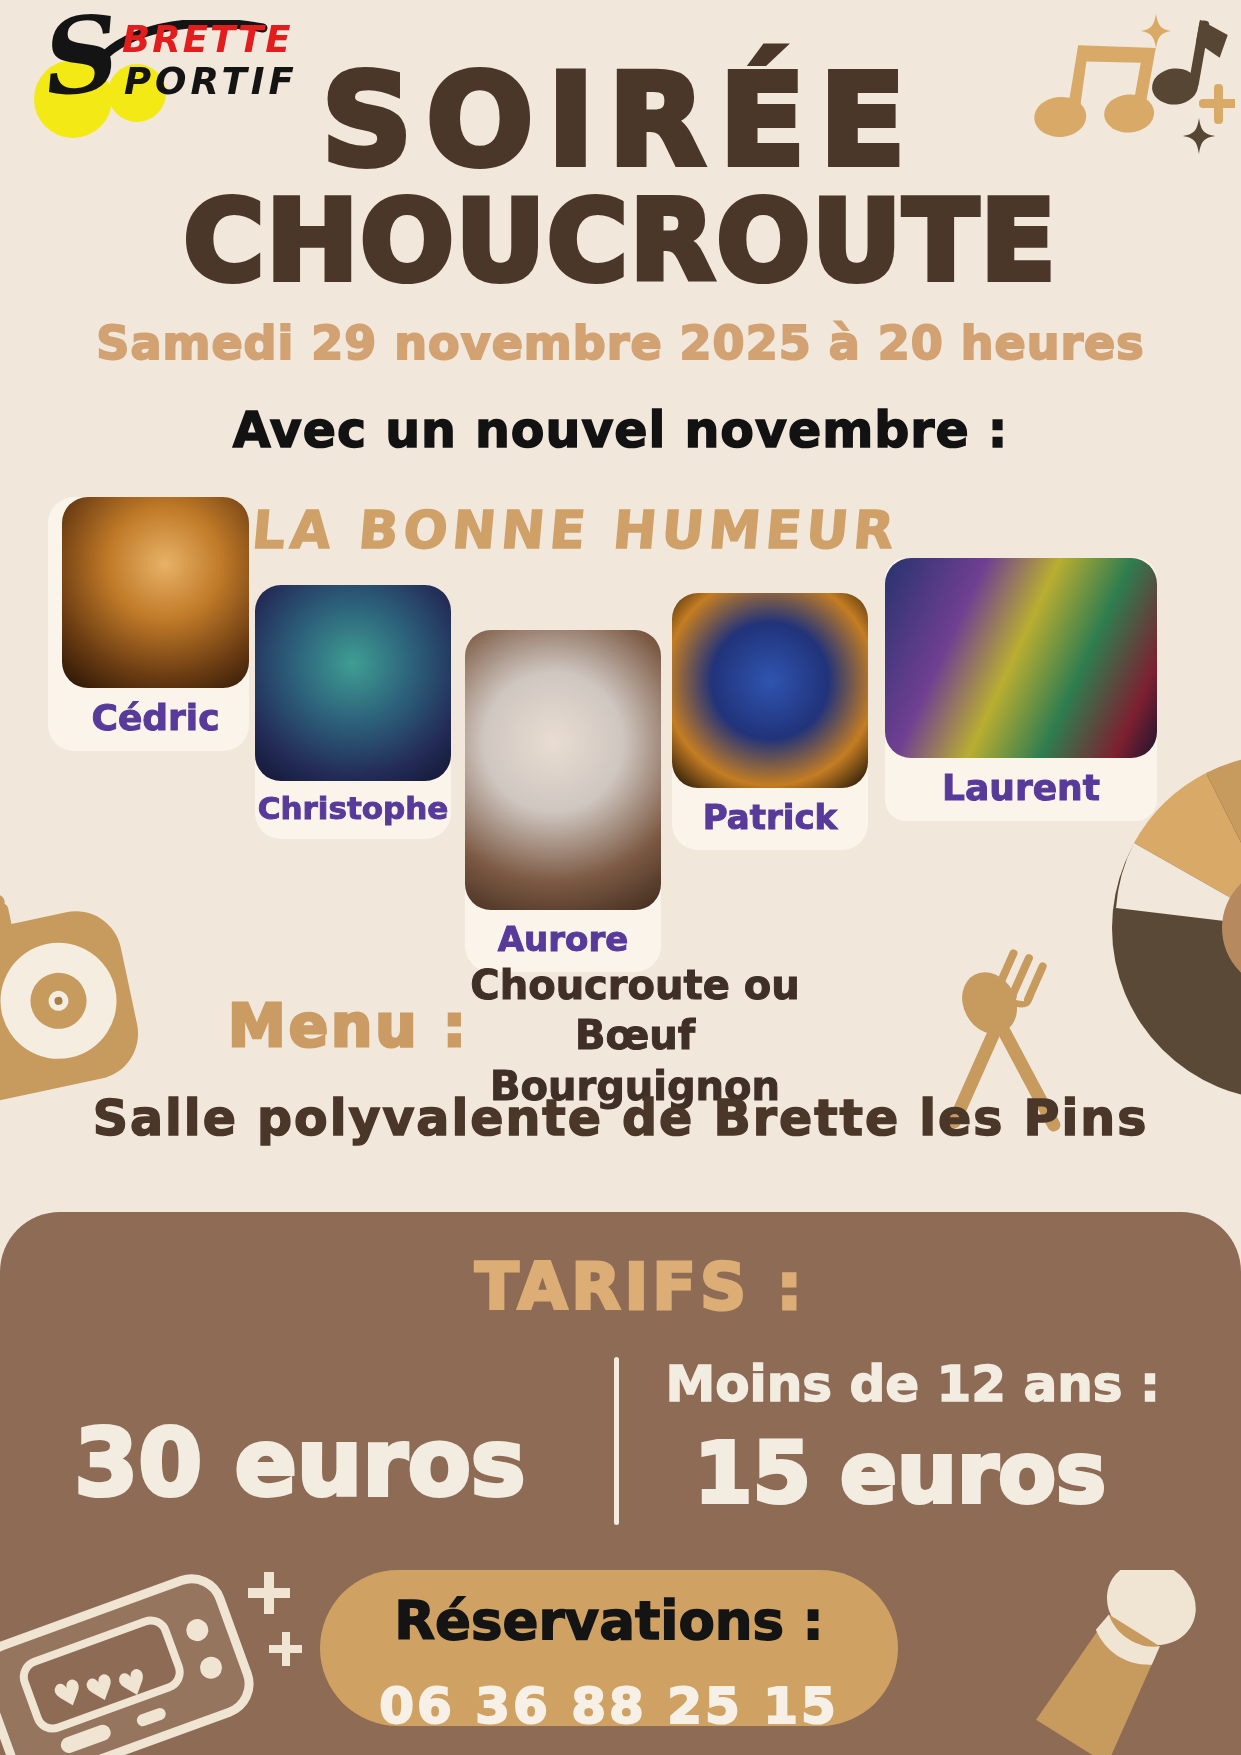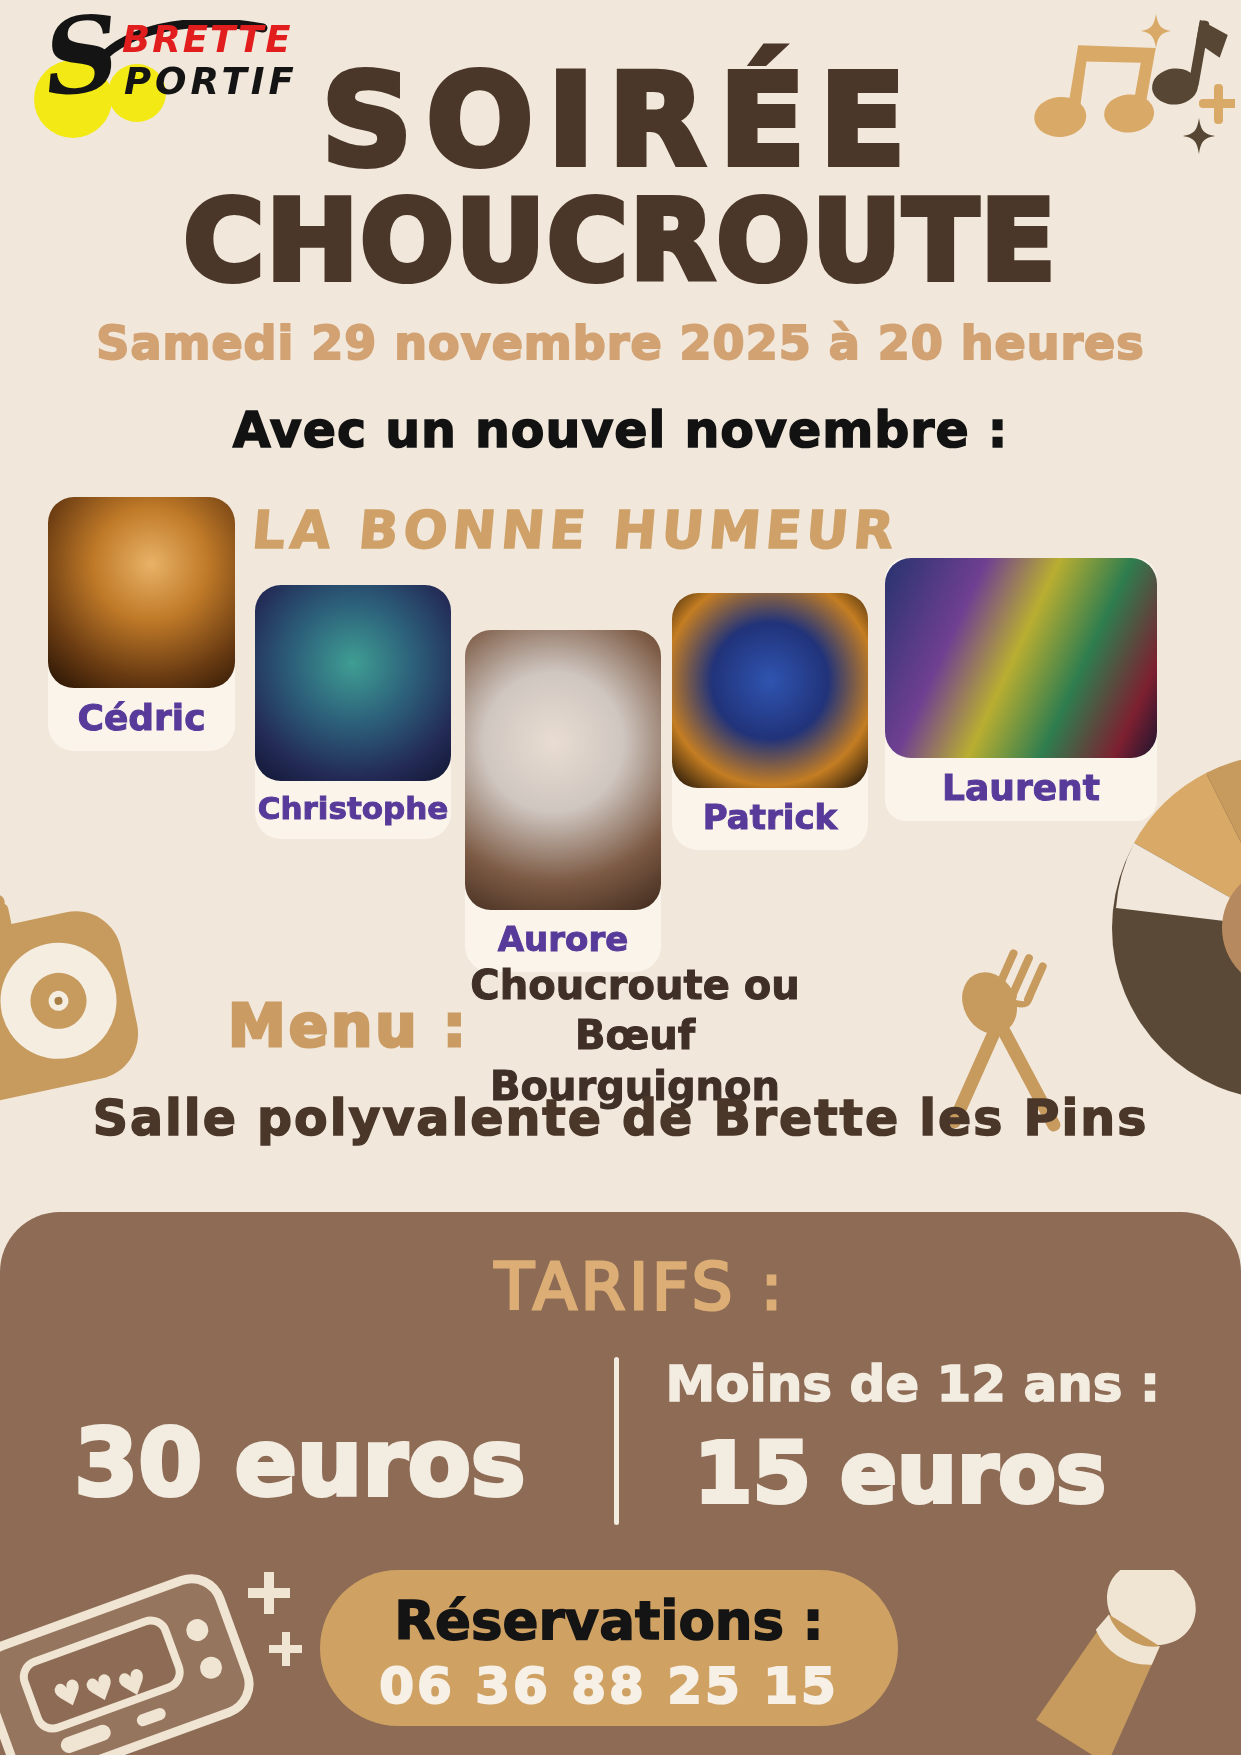"Cédric" #m-cedric { padding-left: none -> 14px }
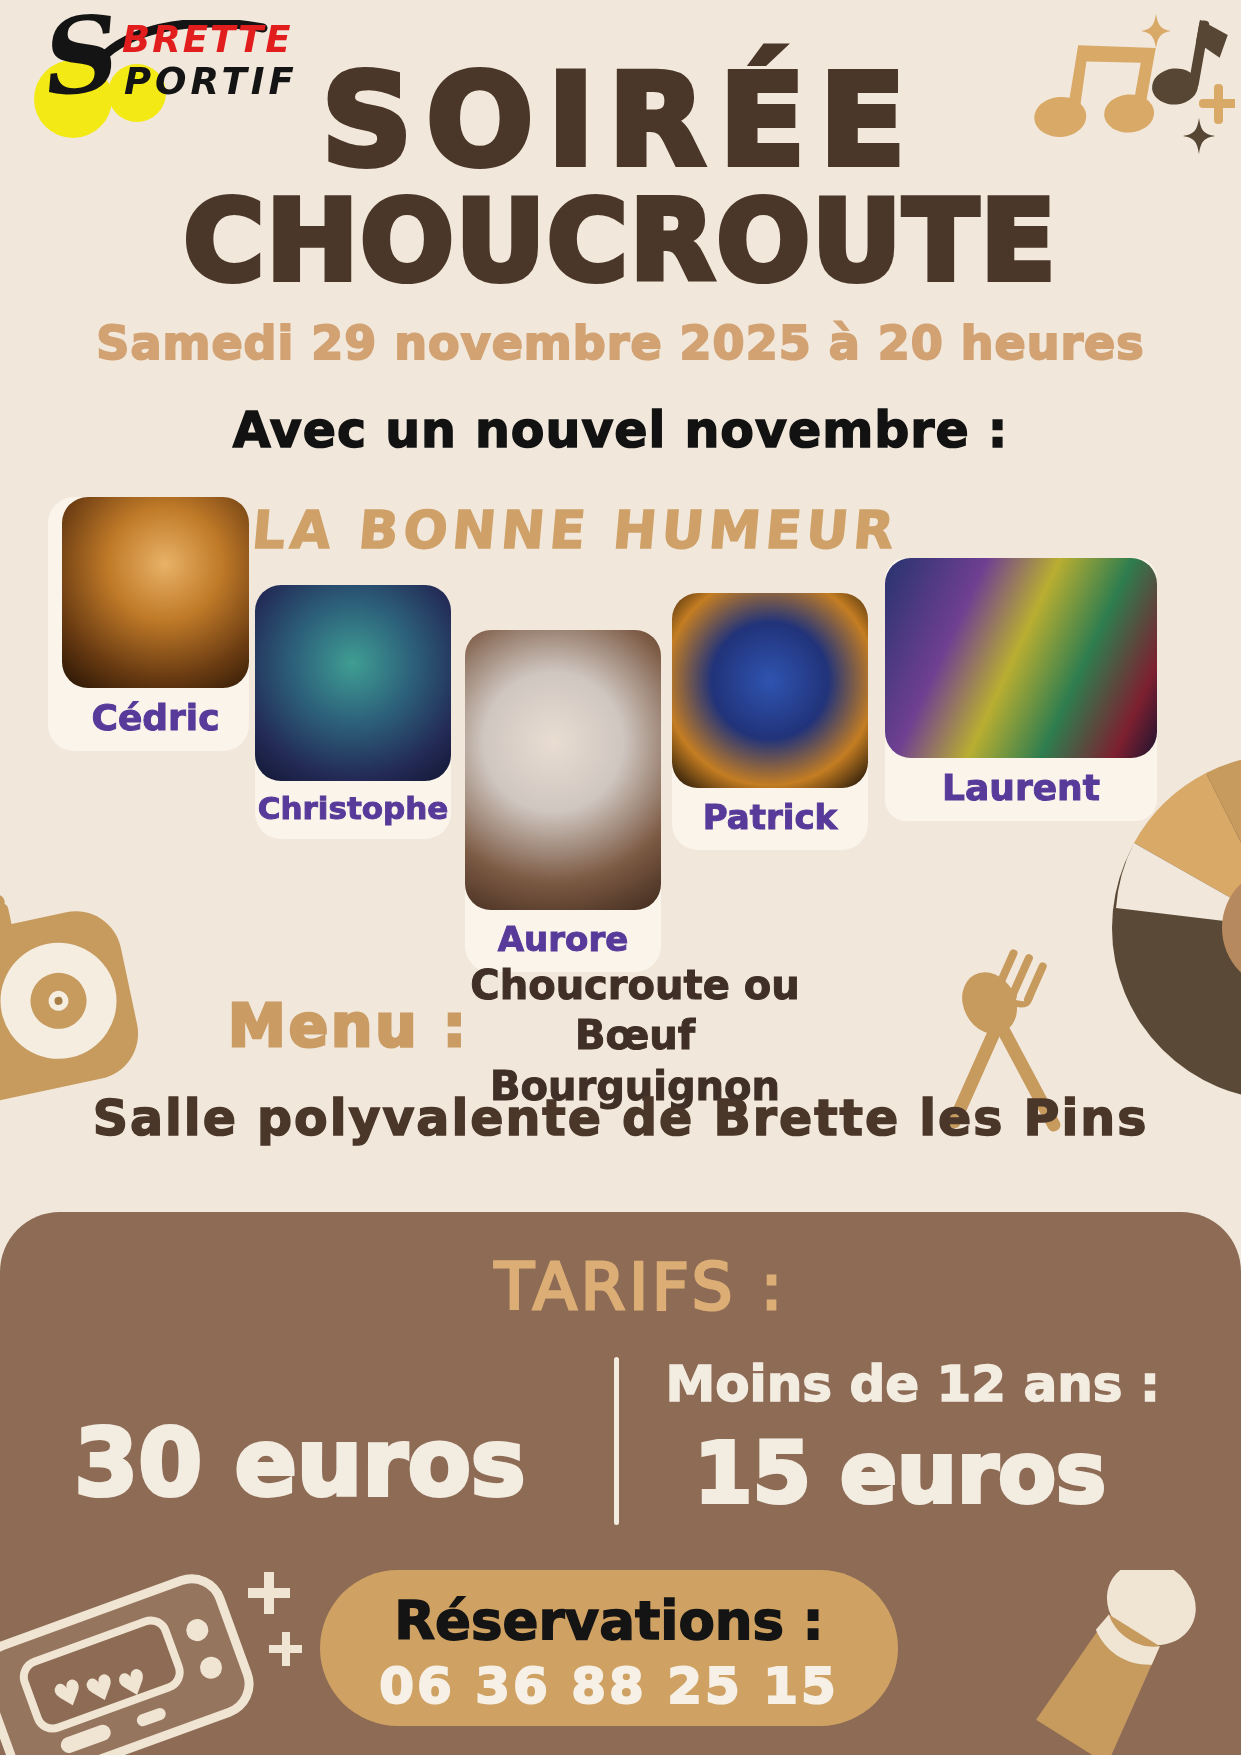"TARIFS :" .tarifs-heading { font-weight: normal -> bold }
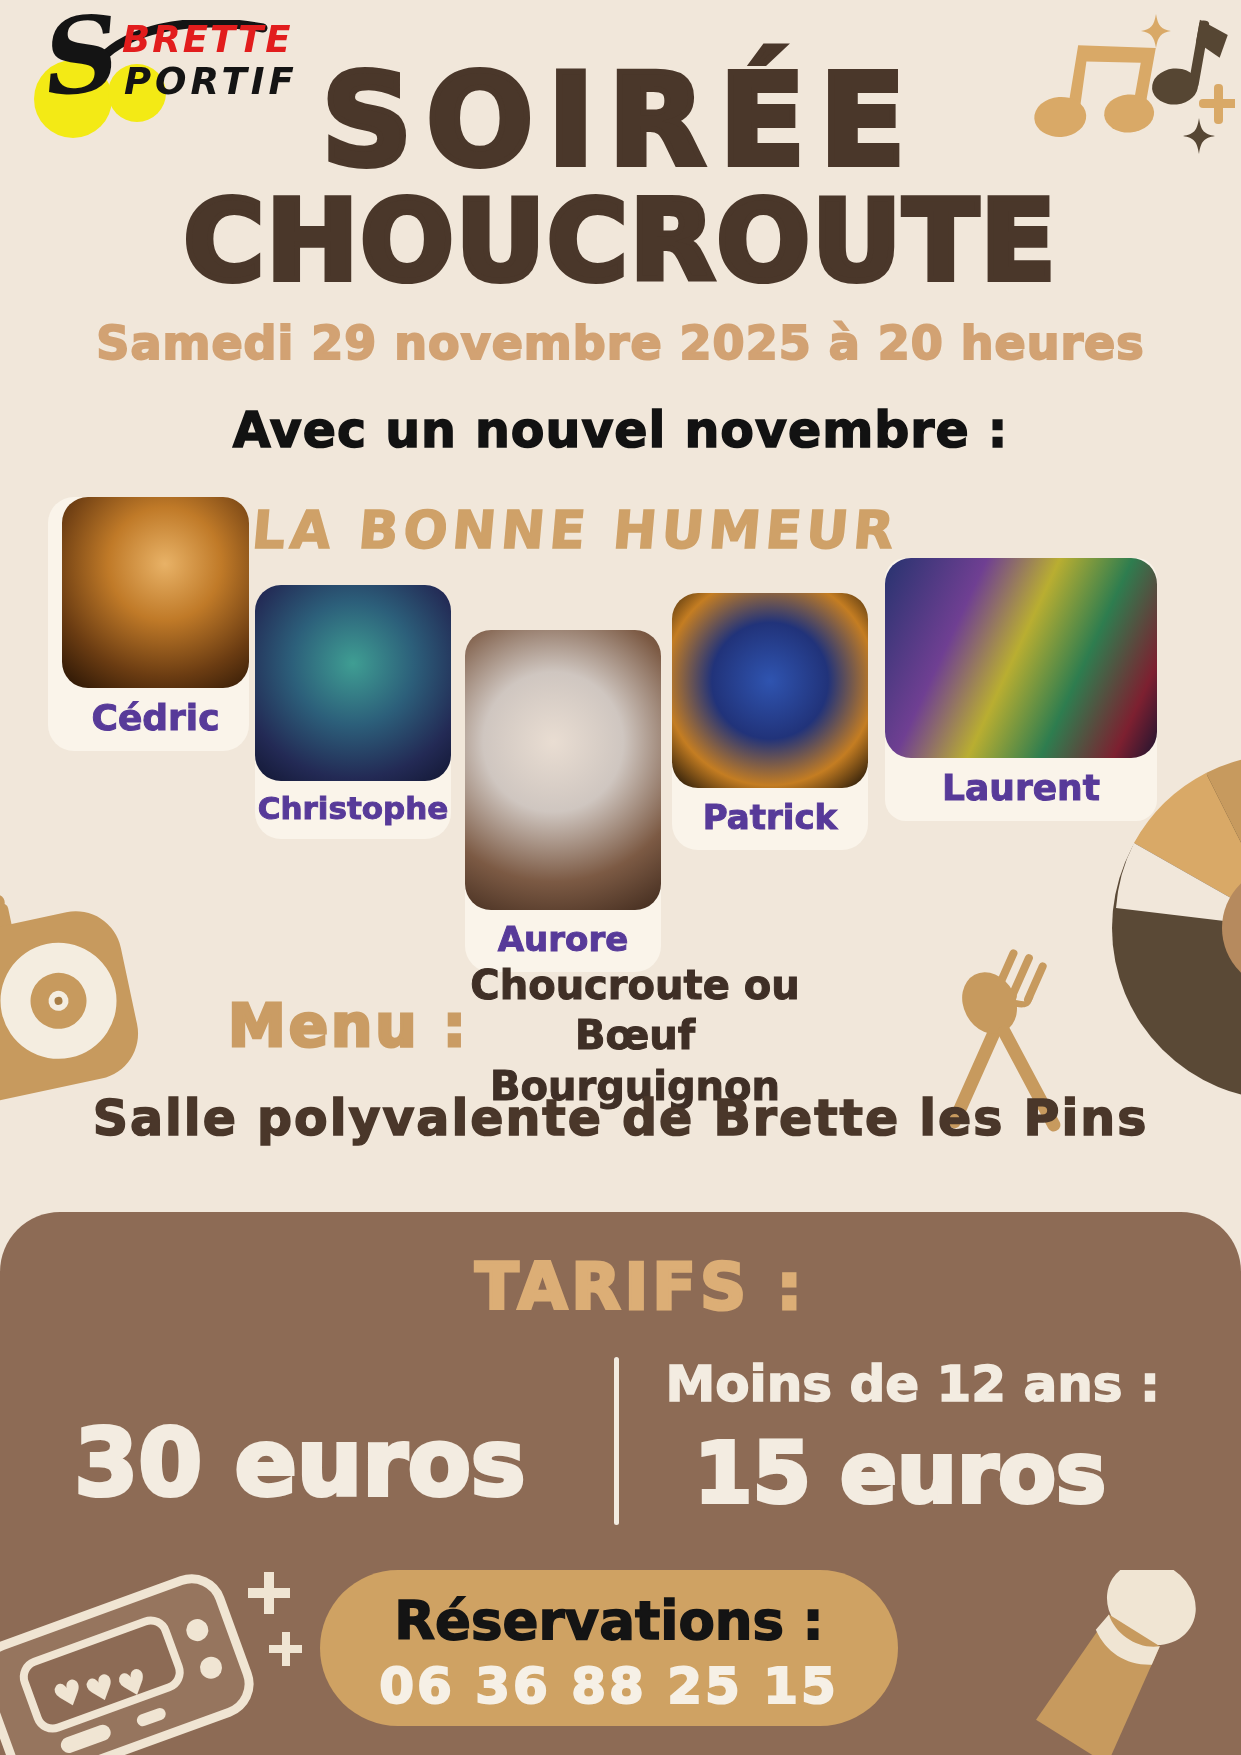"06 36 88 25 15" .reservation-phone { margin-top: 6px -> 26px }
